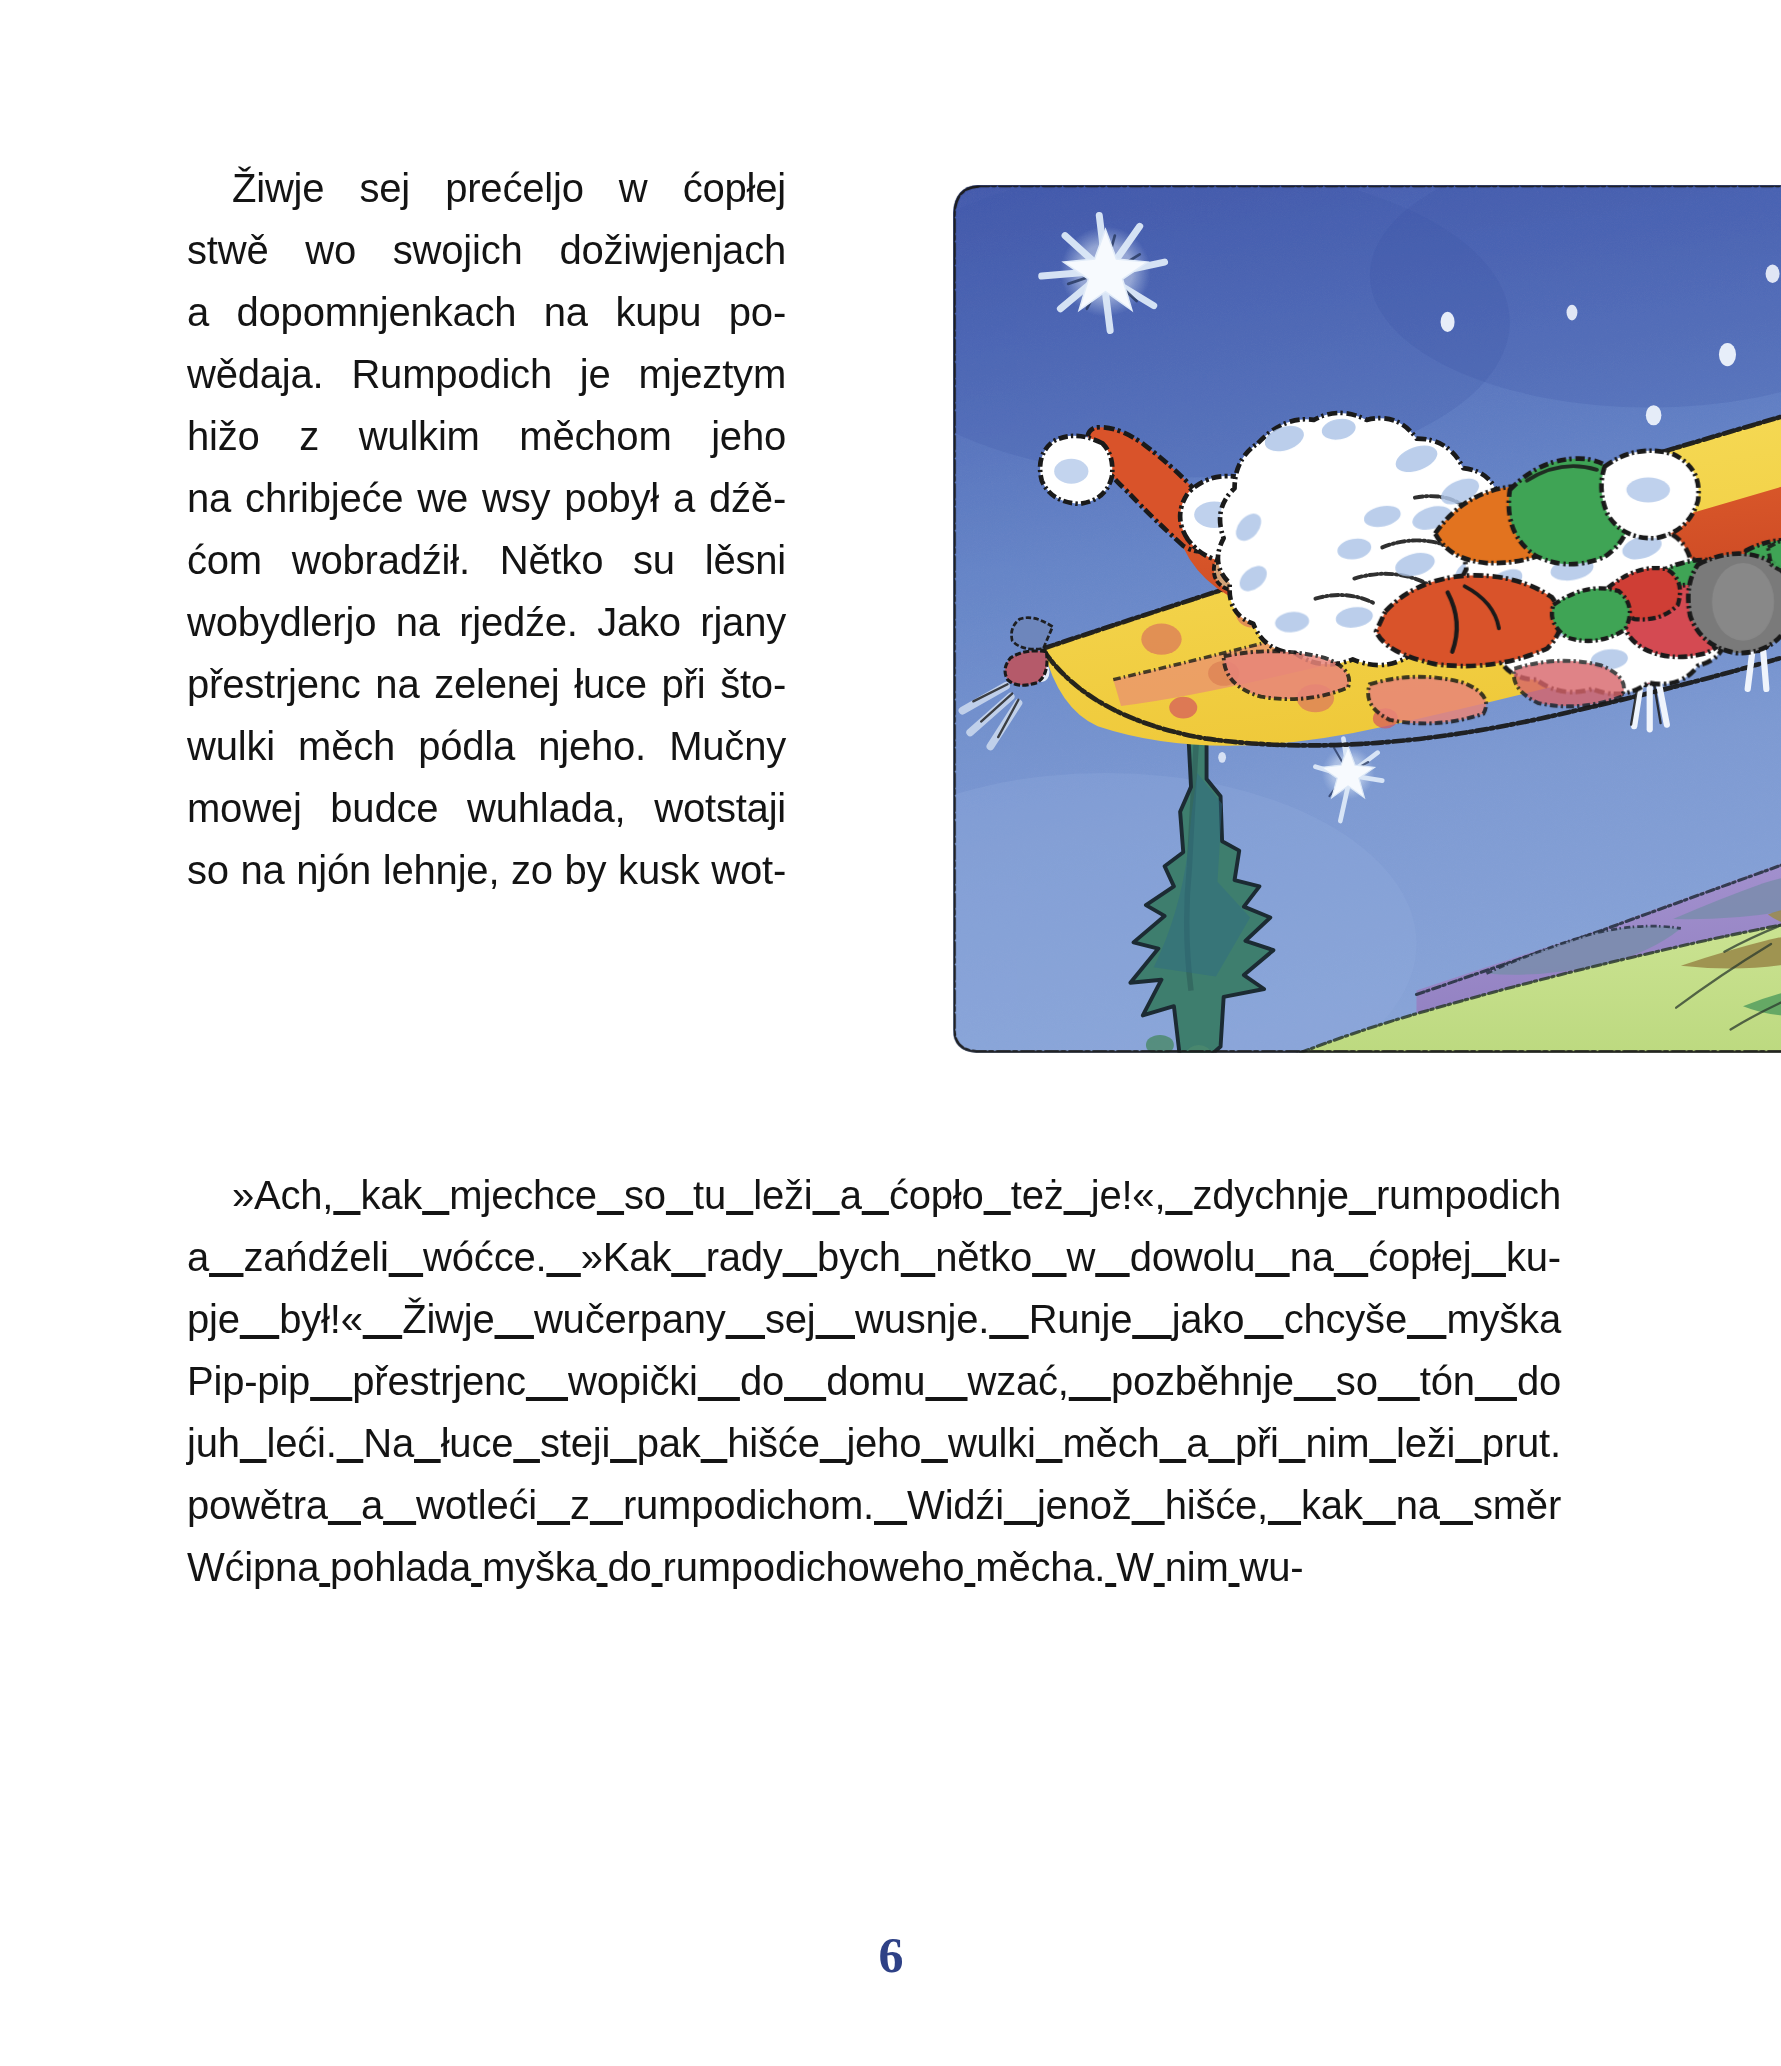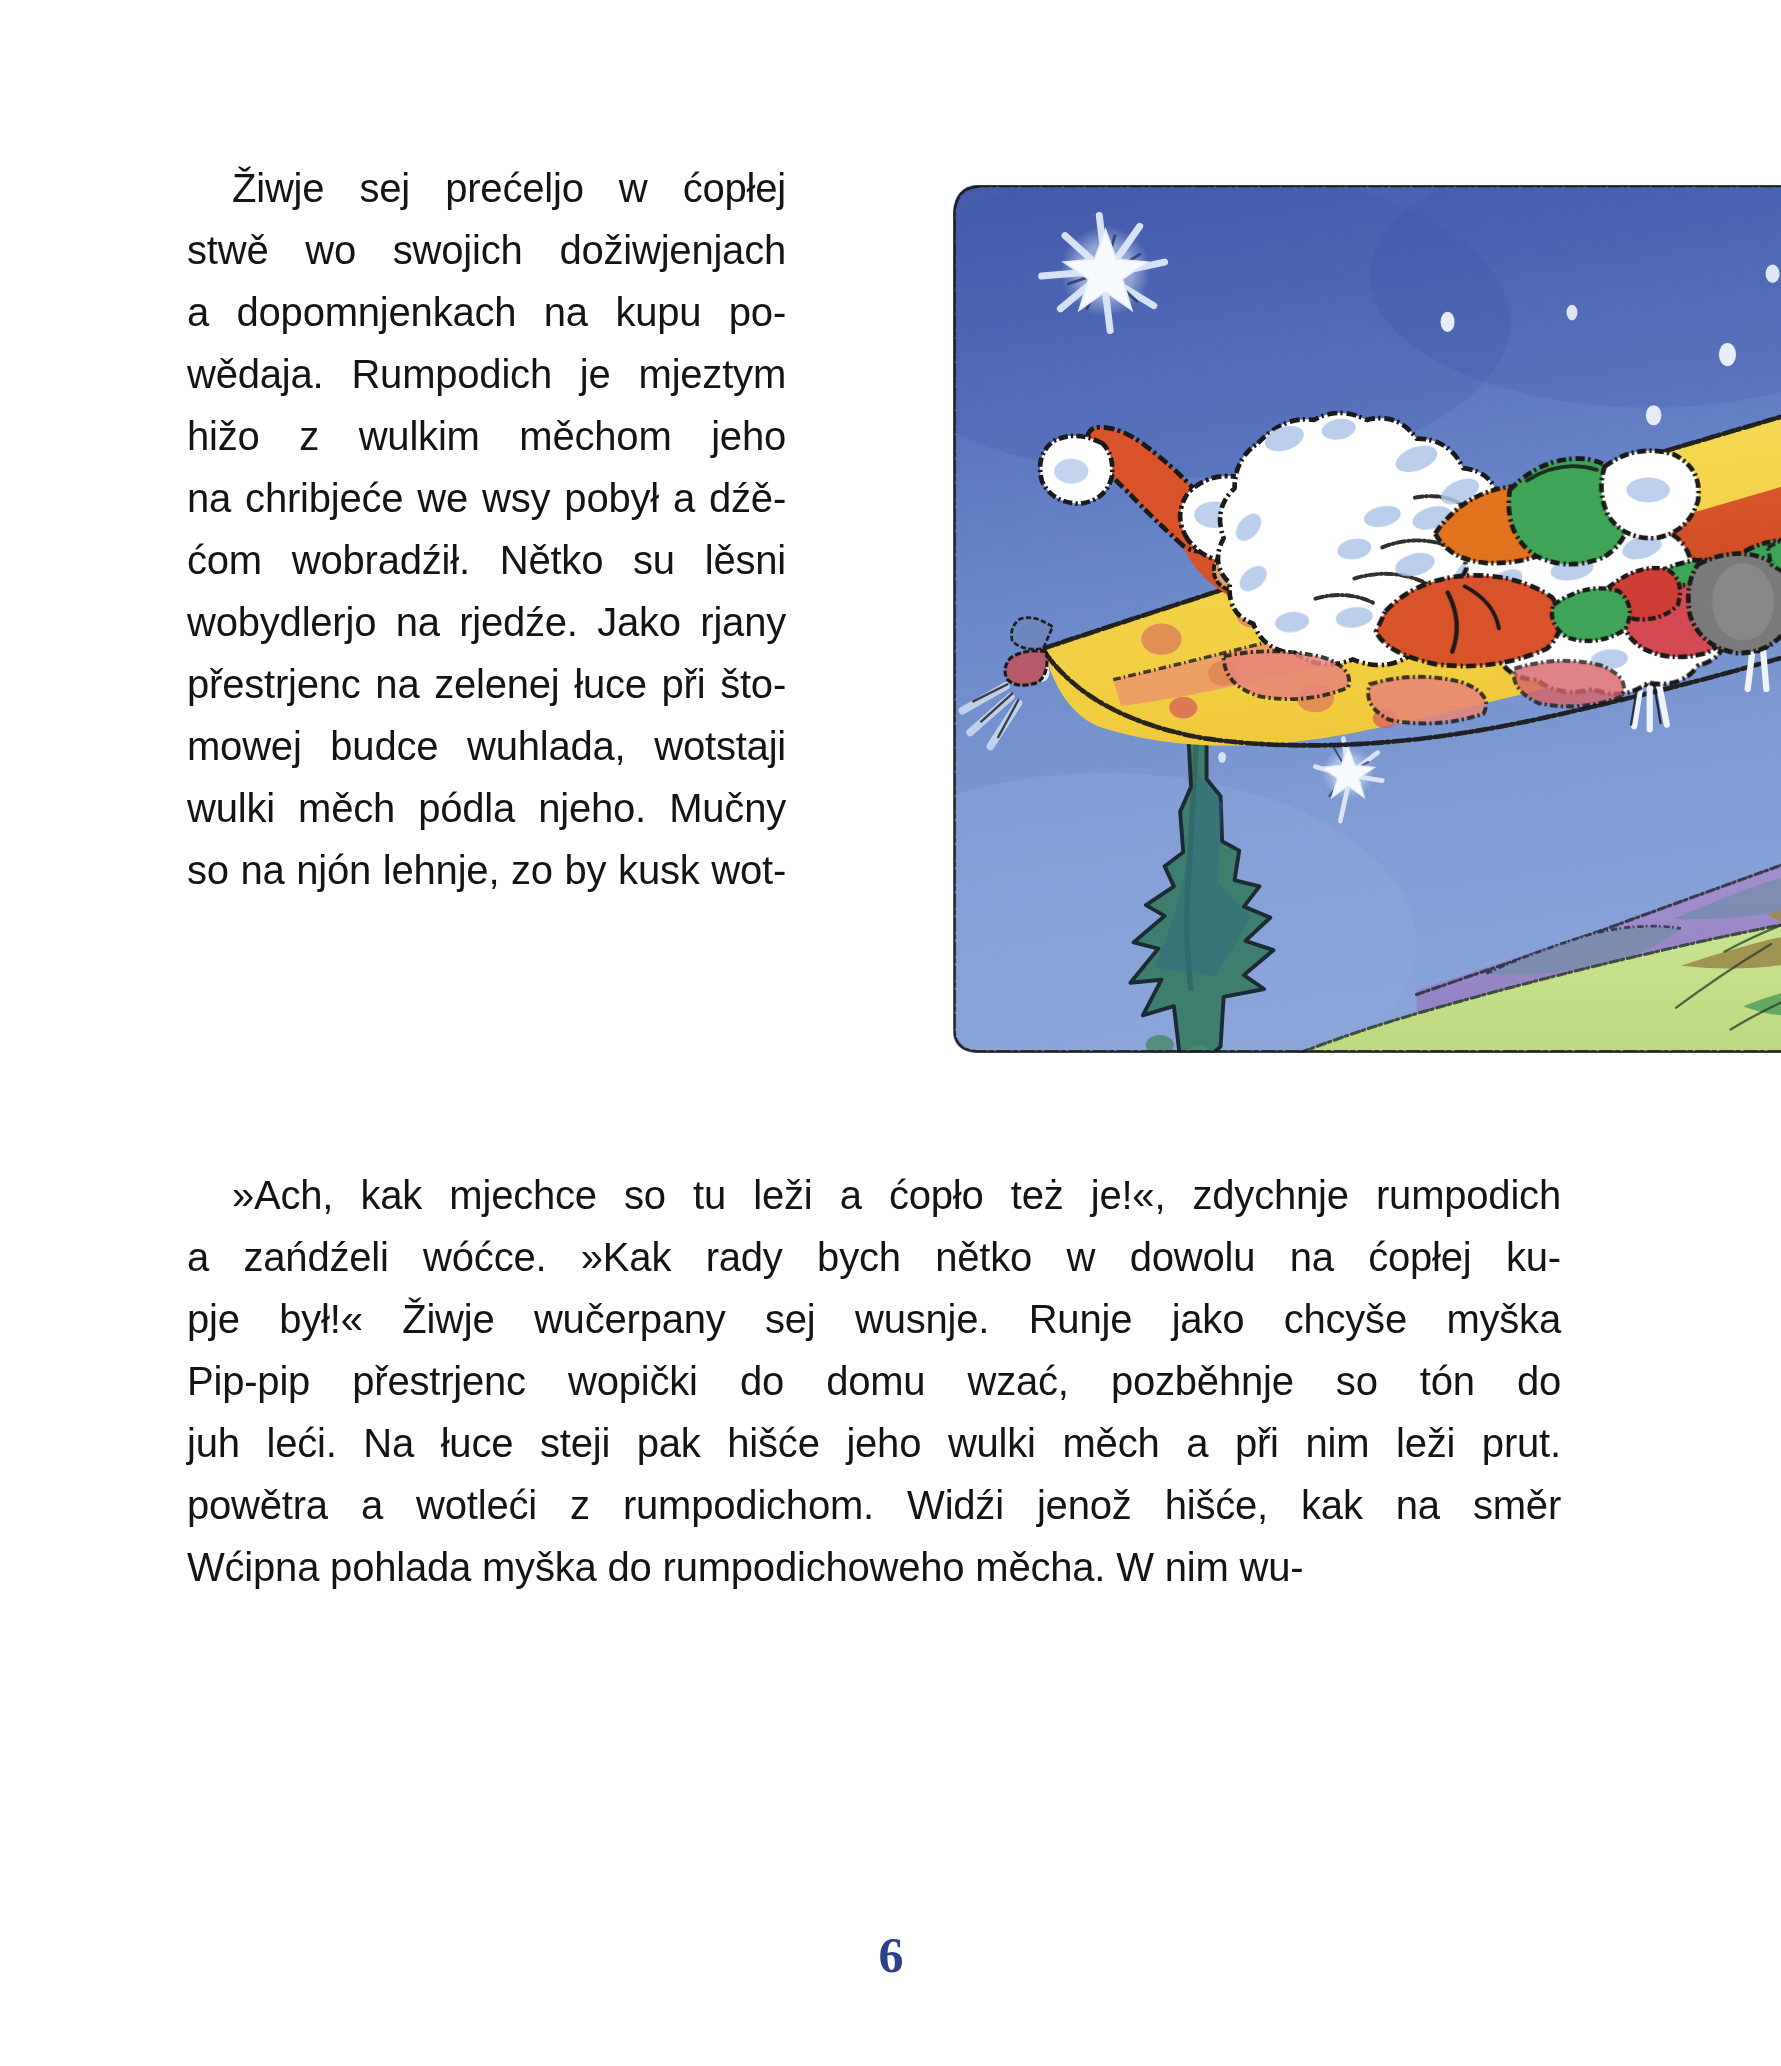"mowej budce wuhlada, wotstaji" span.ln { order: before "wulki měch pódla njeho. Mučny" -> after "wulki měch pódla njeho. Mučny" }
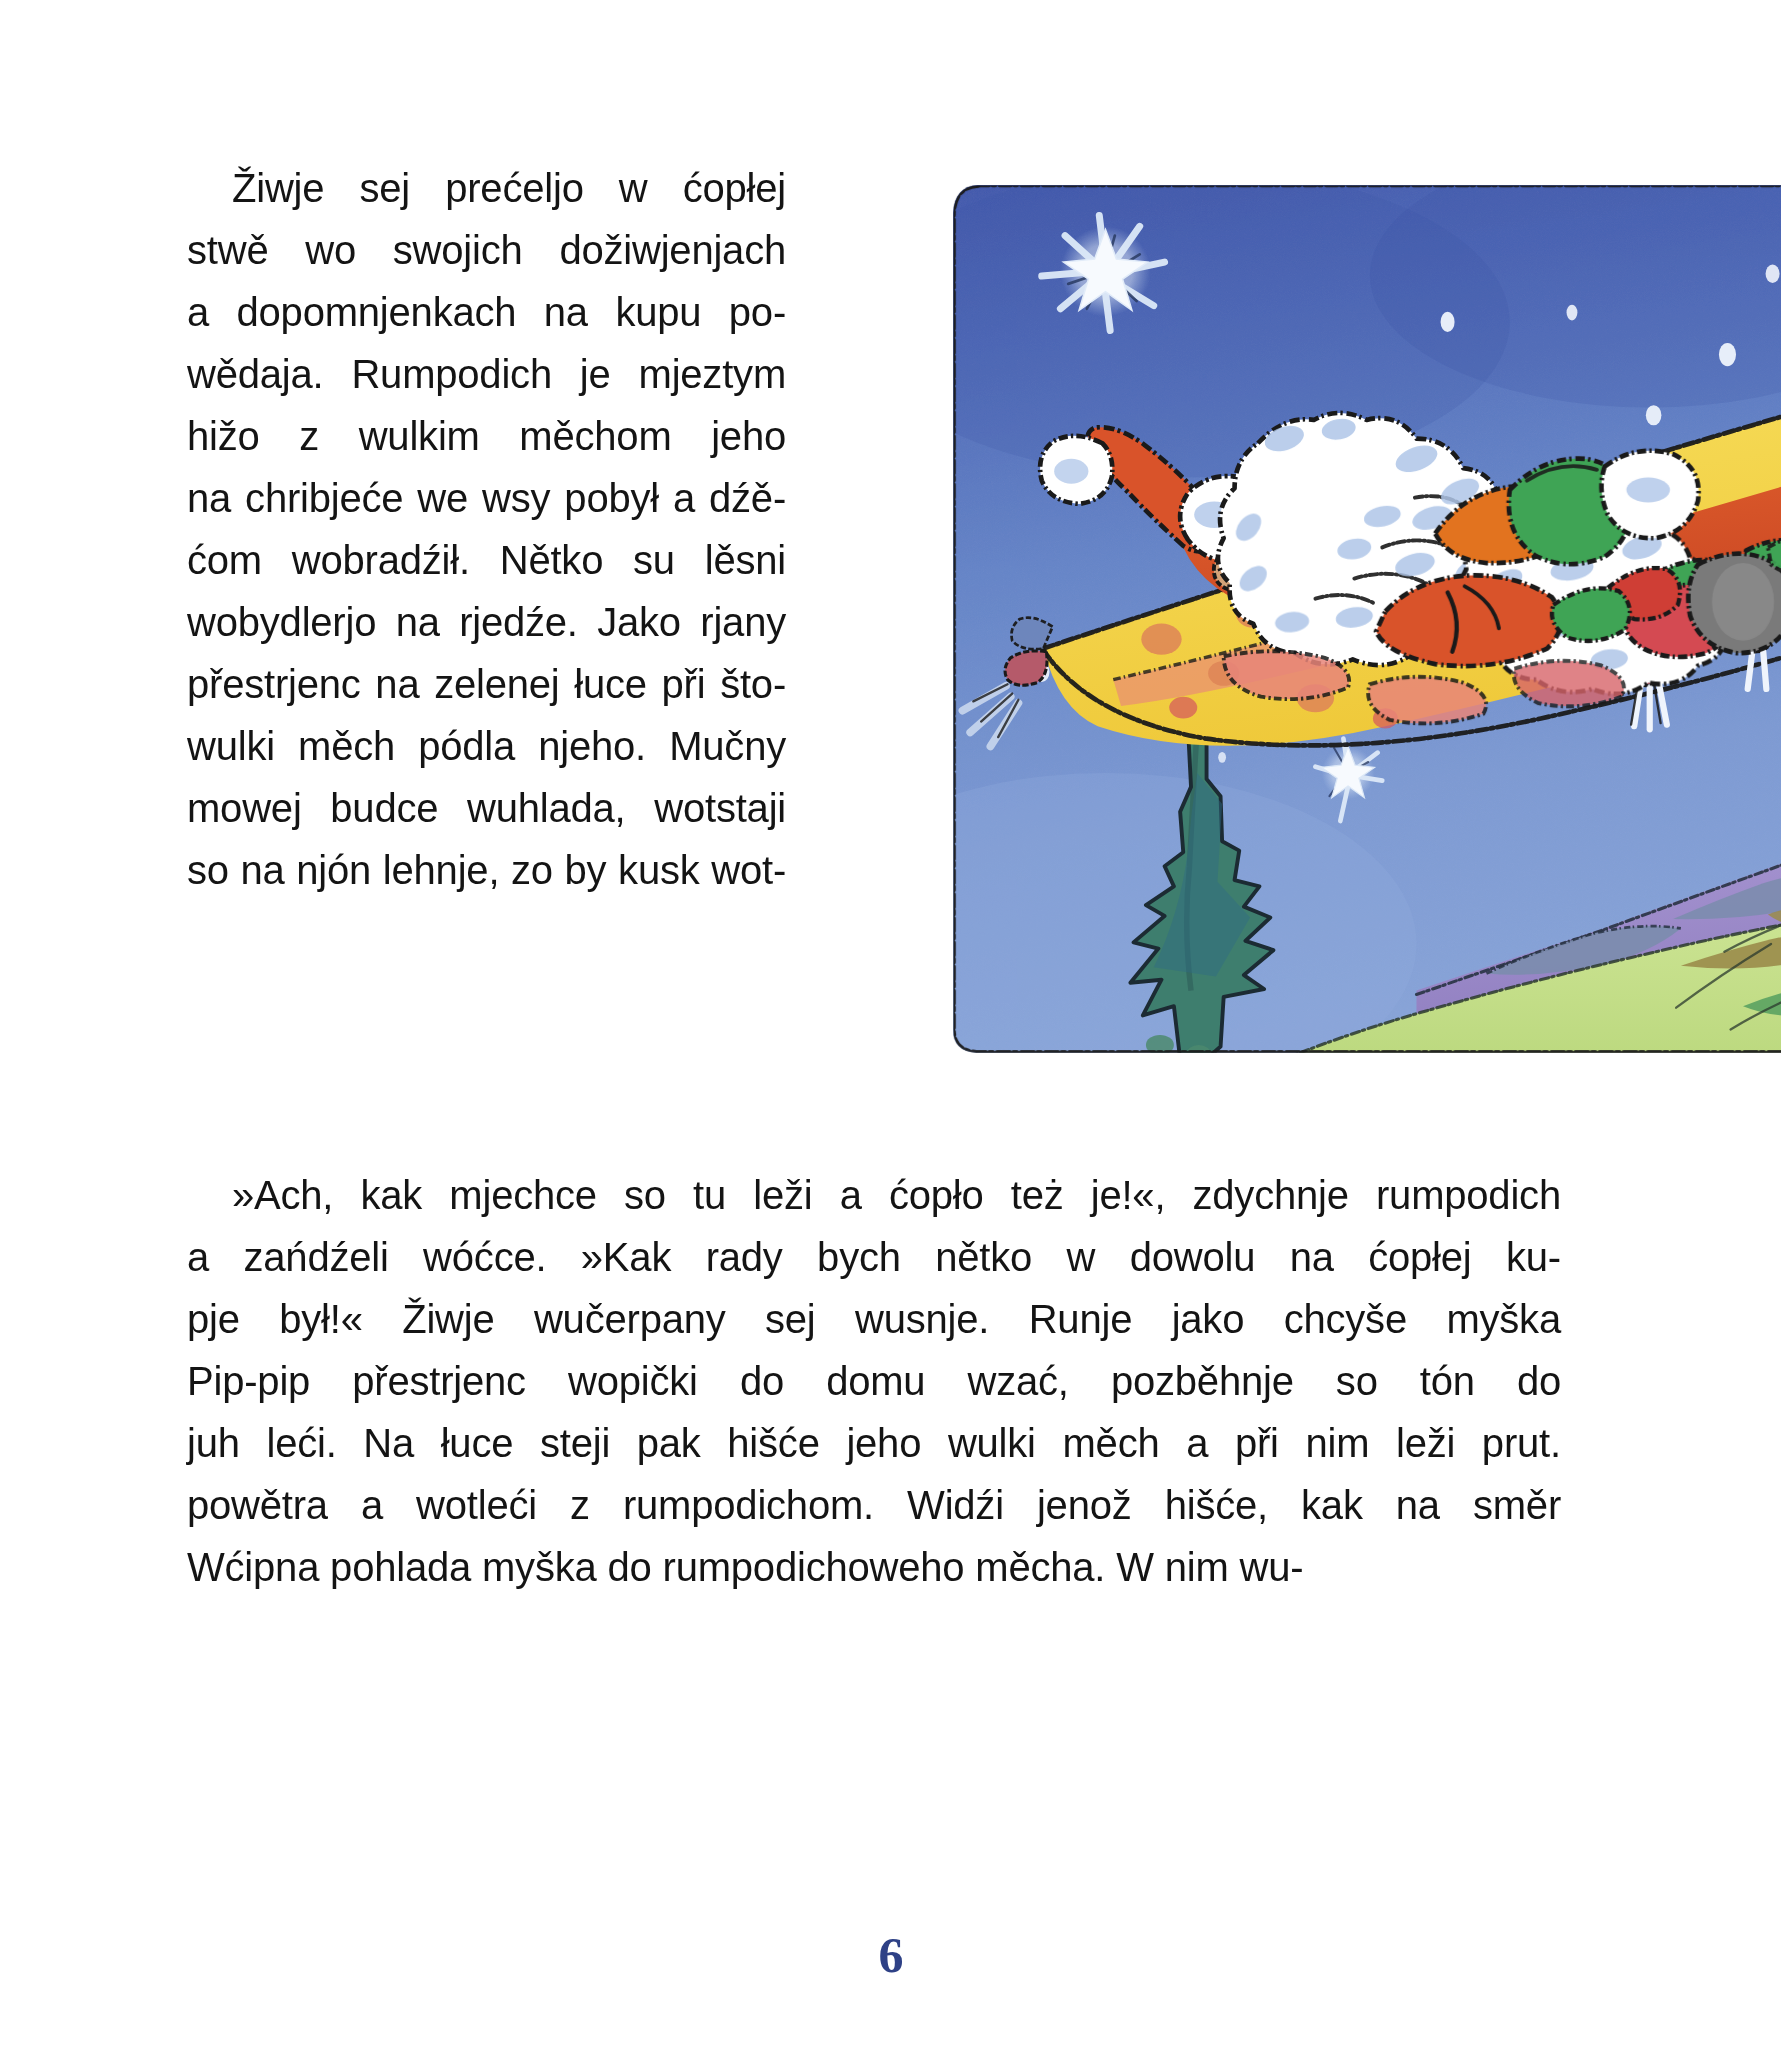"»Ach, kak mjechce so tu" .fullpara { text-decoration: none -> underline }
